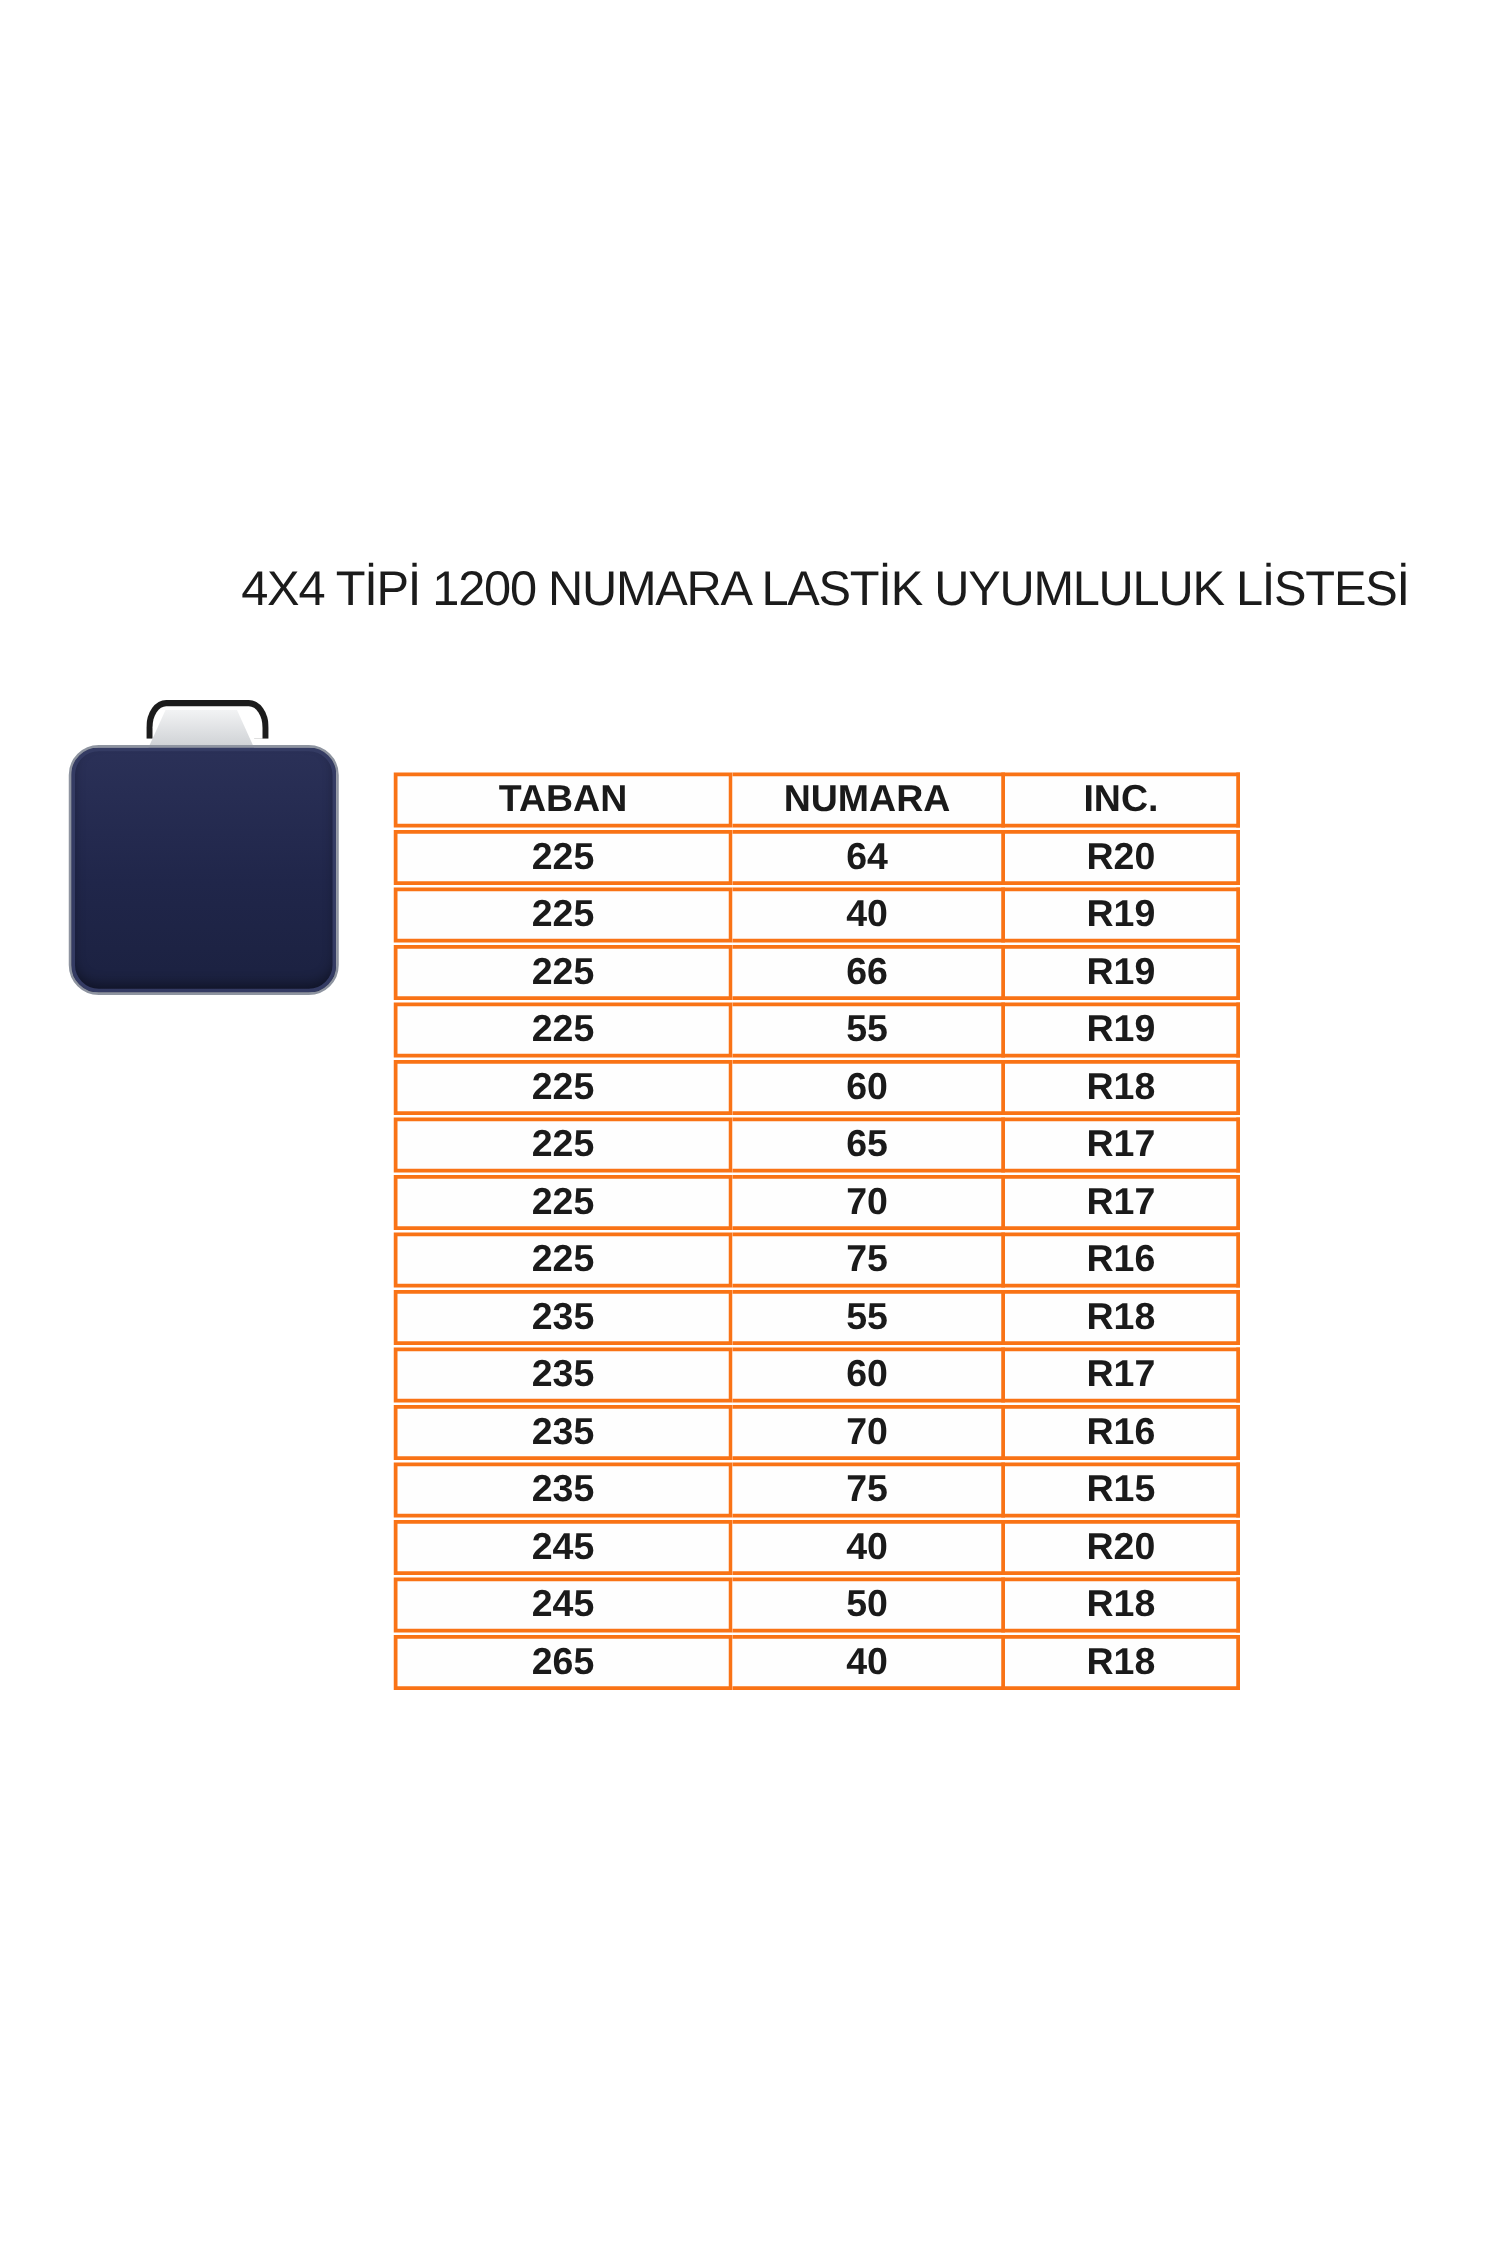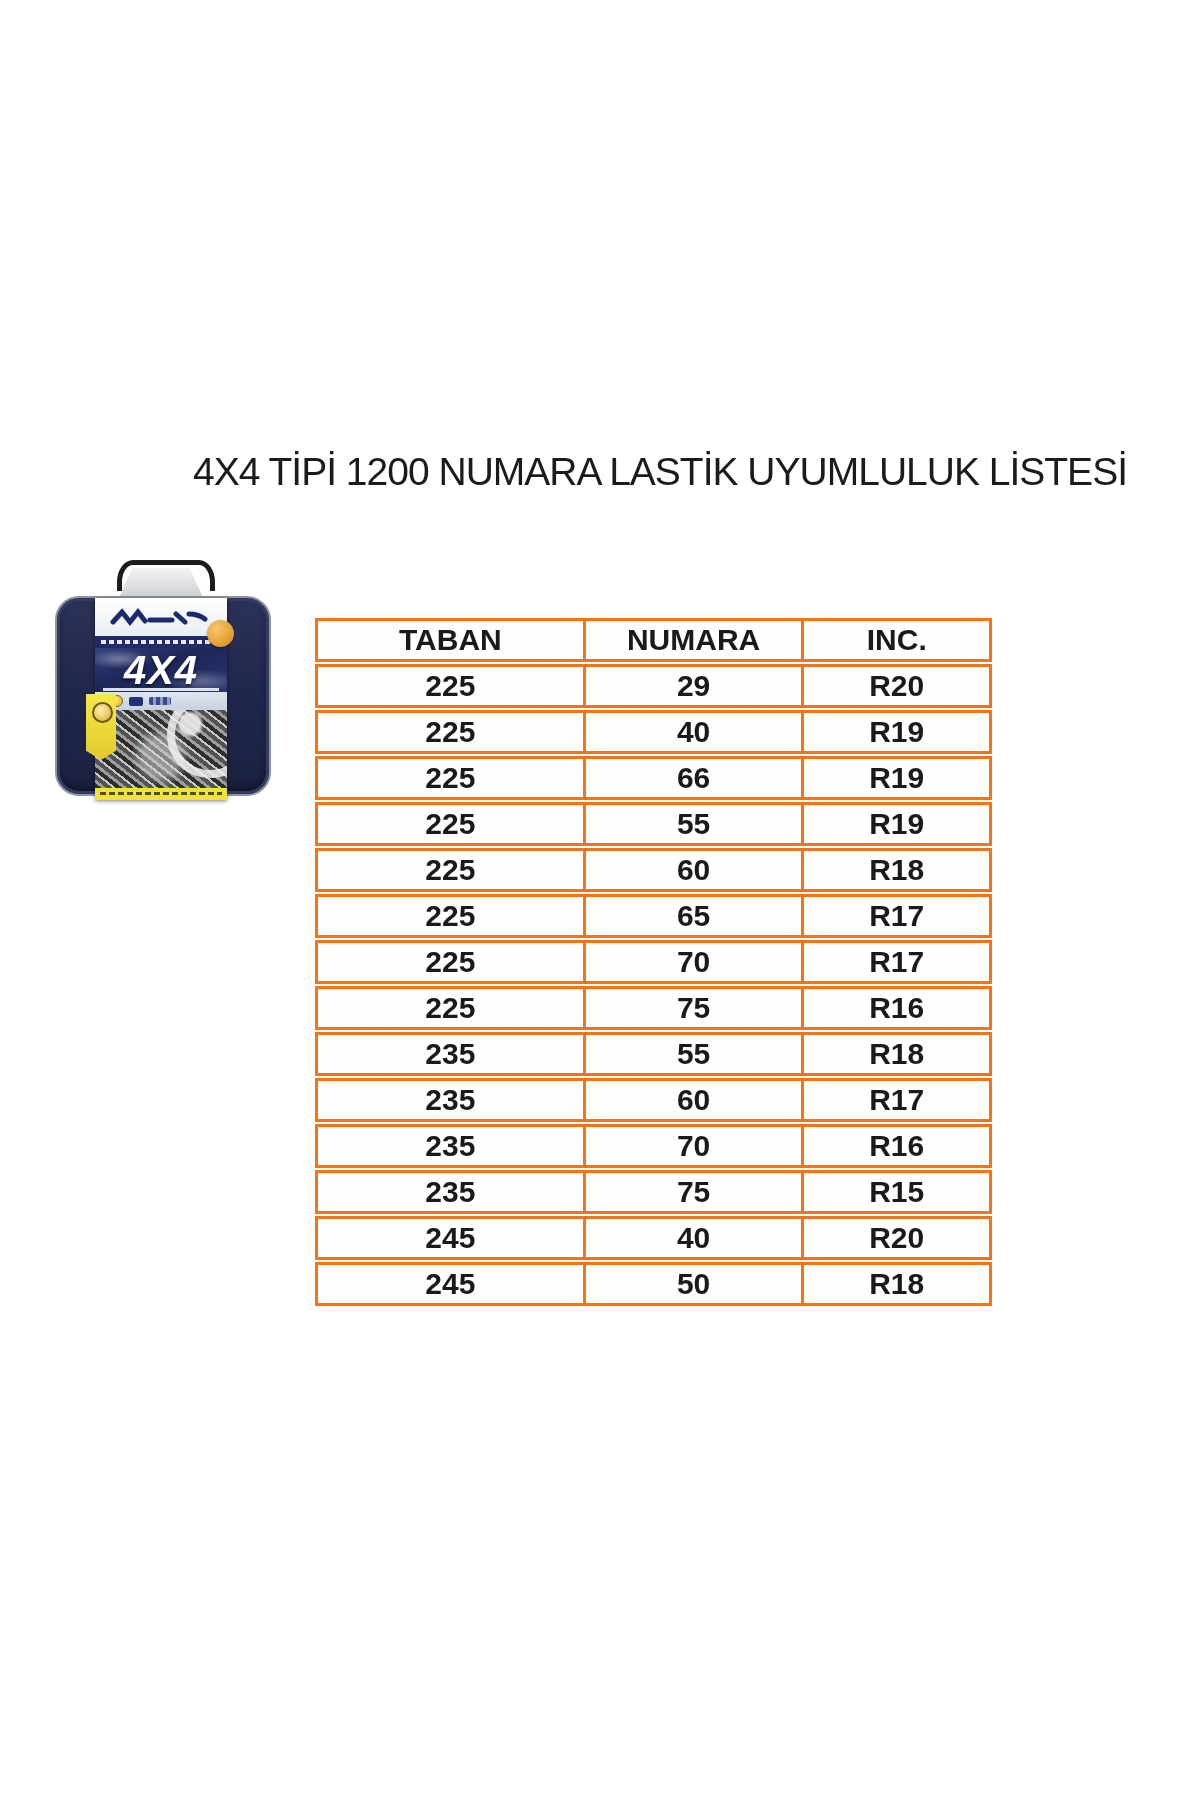"4X4" div.pack { html: <div> <div> <svg> <path></path> </svg> </div> <div></div> <div></div> <div> <span>4X4</span> </div> <div> <span></span> <span></span> <span></span> </div> <div></div> <div></div> <div> <span></span> </div> </div> -> none }
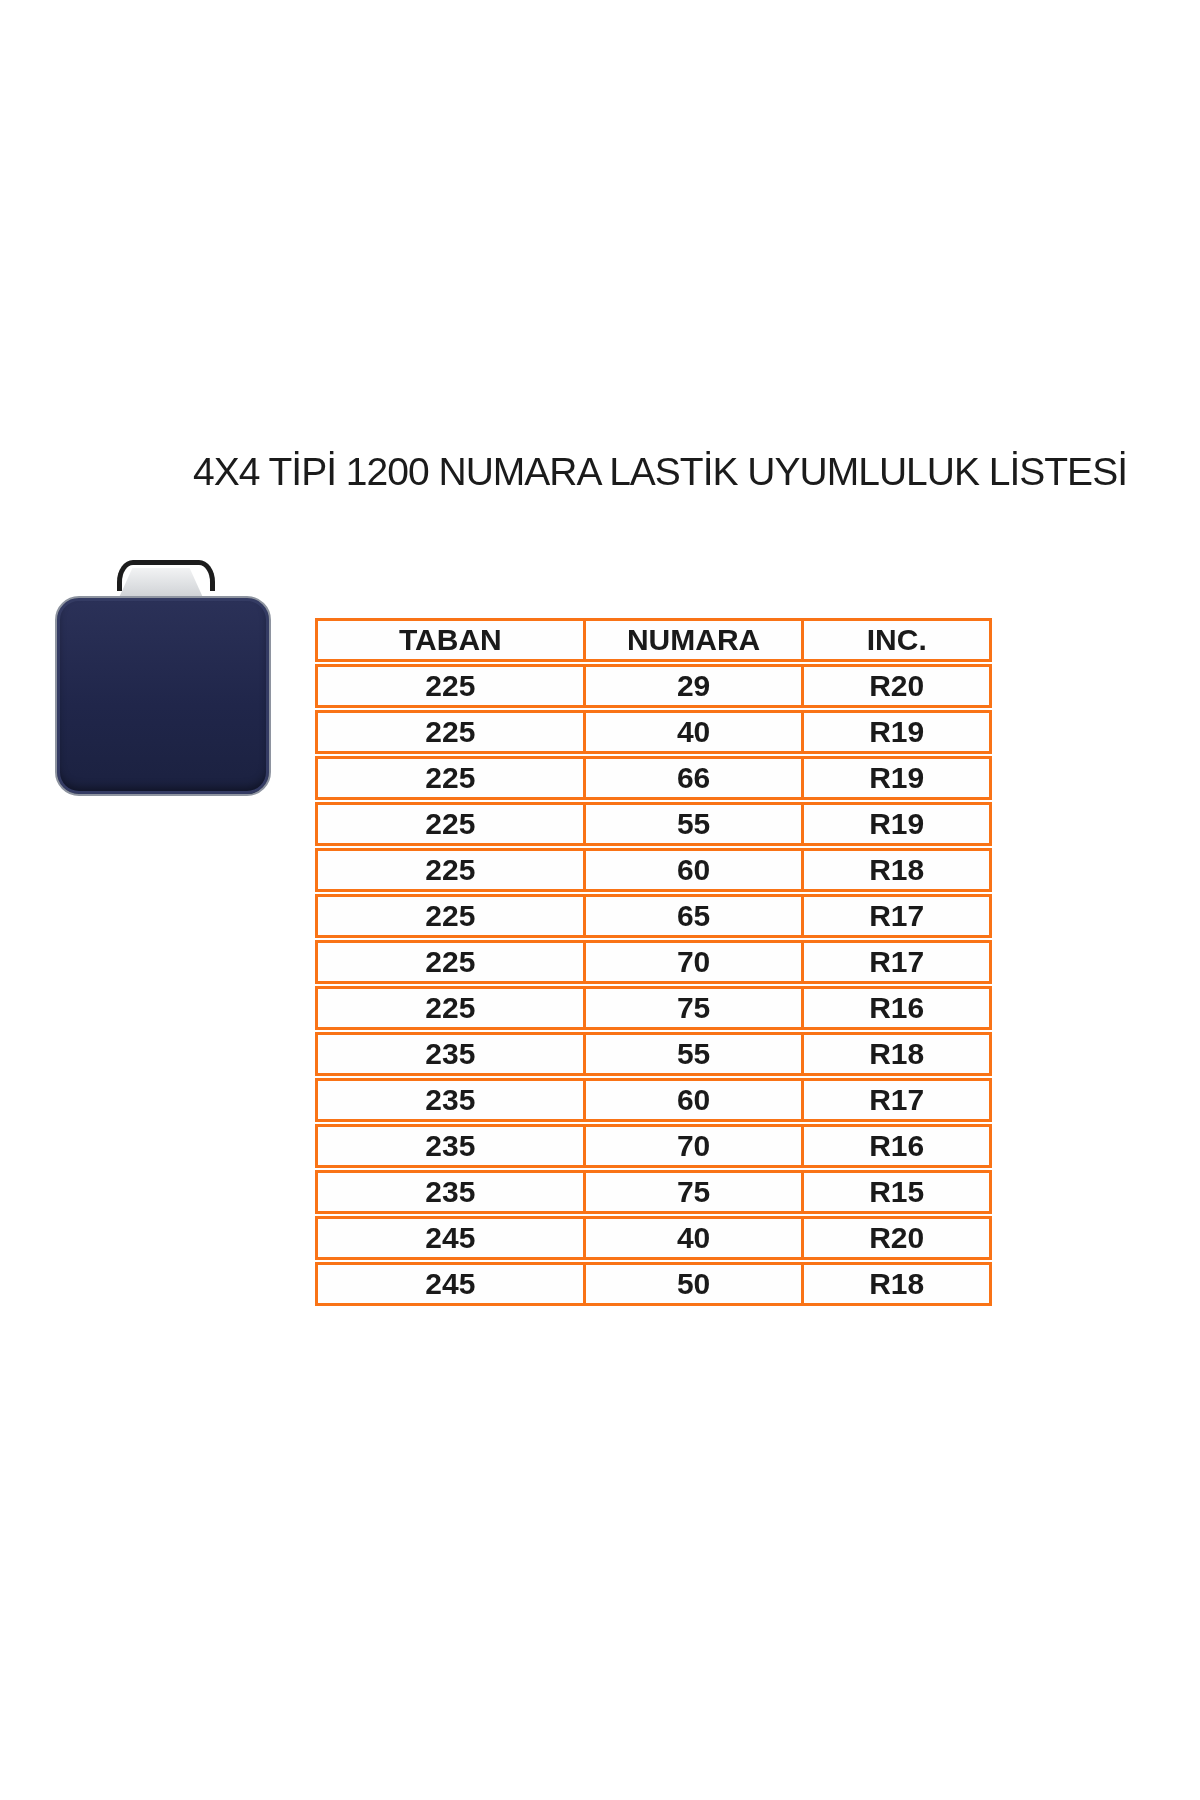"29" td { text: 29 -> 64 }
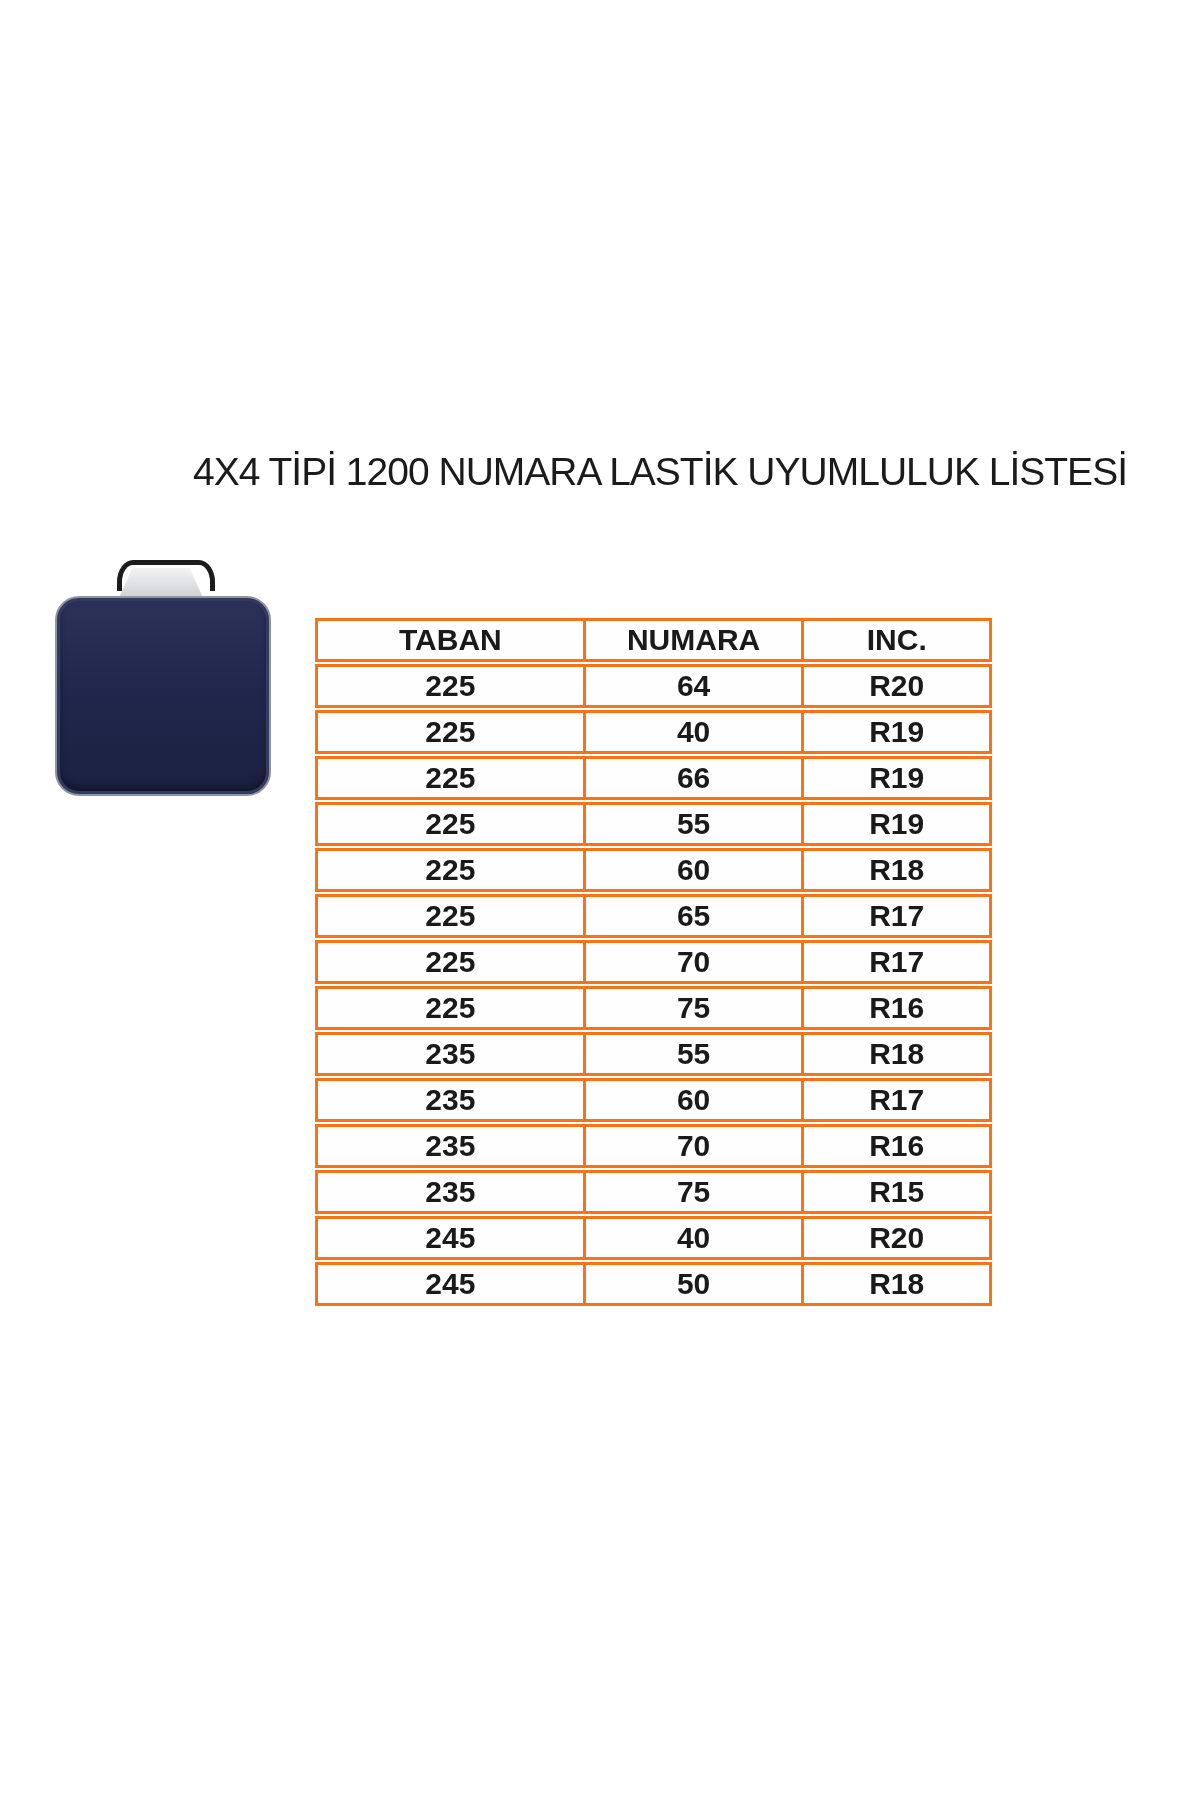"265" tr { html: none -> <tr> <td>265</td> <td>40</td> <td>R18</td> </tr> }
